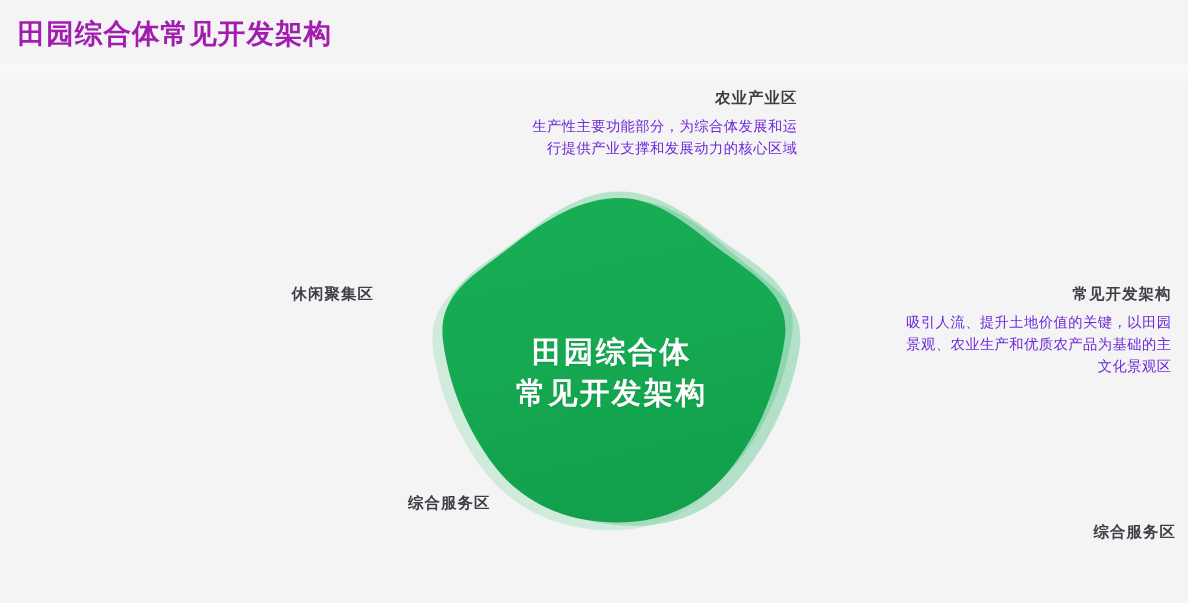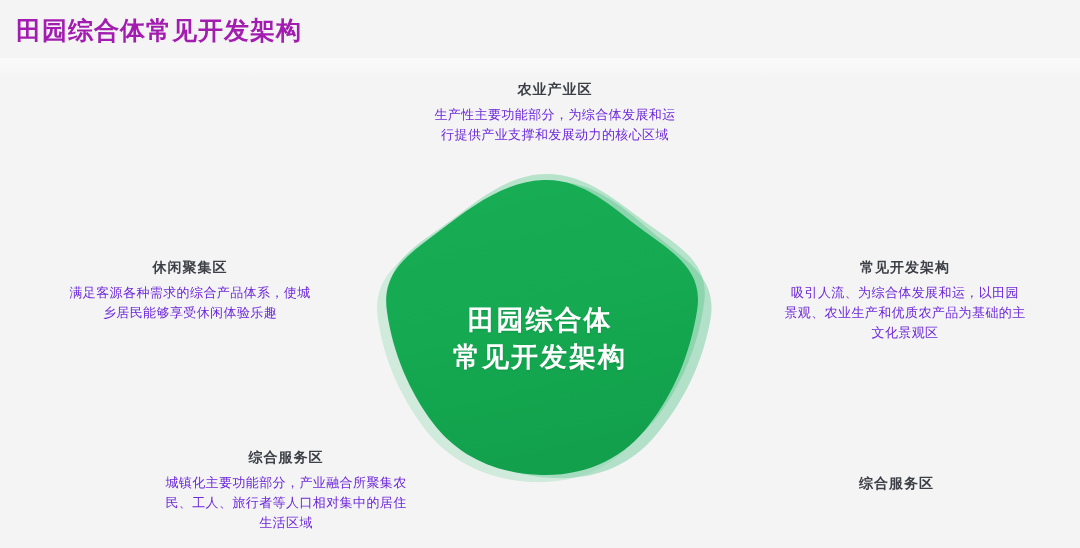"农业产业区" .zone { text-align: center -> right }
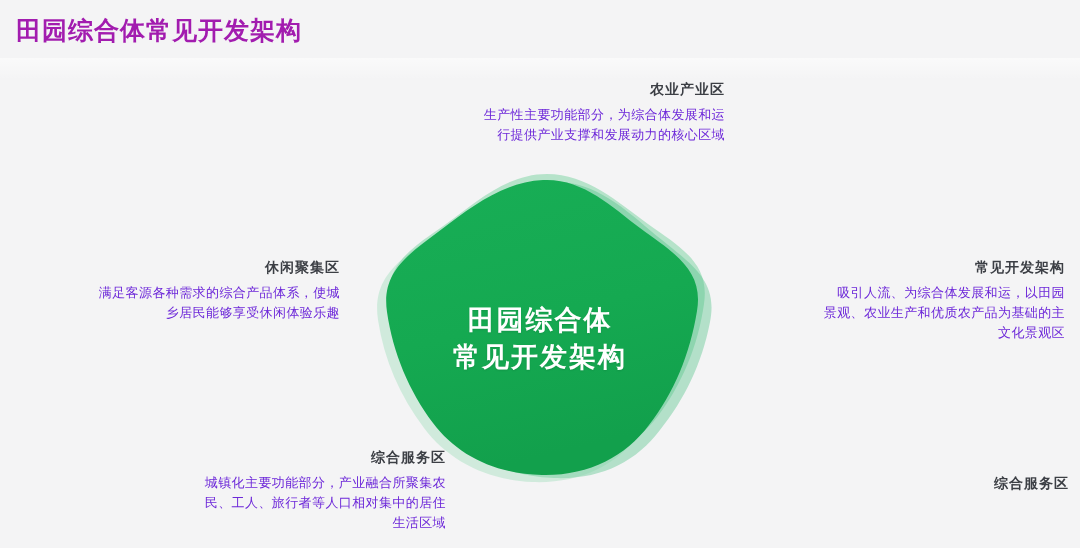"满足客源各种需求的综合产品体系，使城" div.zone-desc { html: <div> <span>满足客源各种需求的综合产品体系，使城</span> <span>乡居民能够享受休闲体验乐趣</span> </div> -> none }
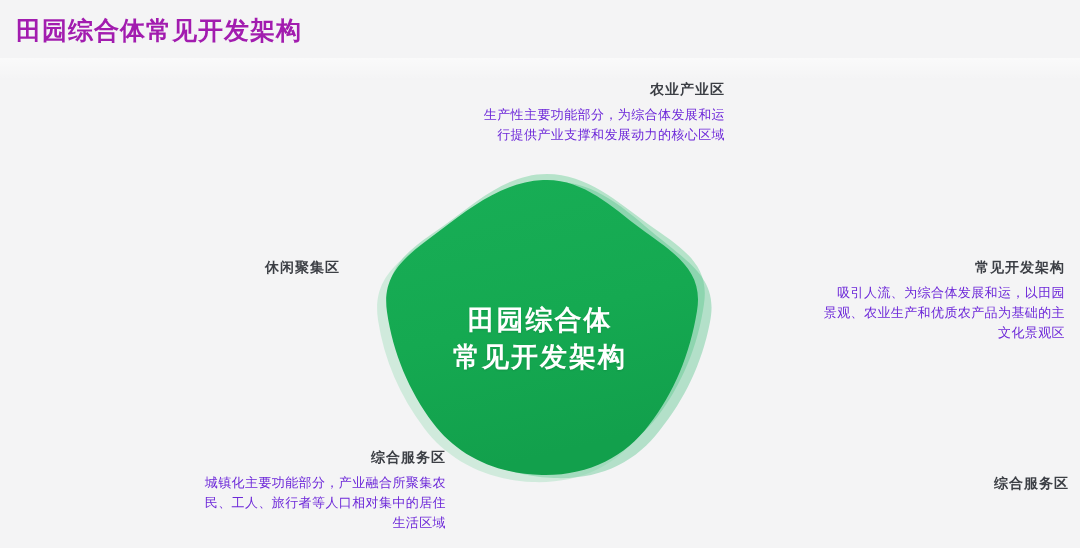"吸引人流、为综合体发展和运，以田园" span.ln { text: 为综合体发展和运 -> 提升土地价值的关键 }
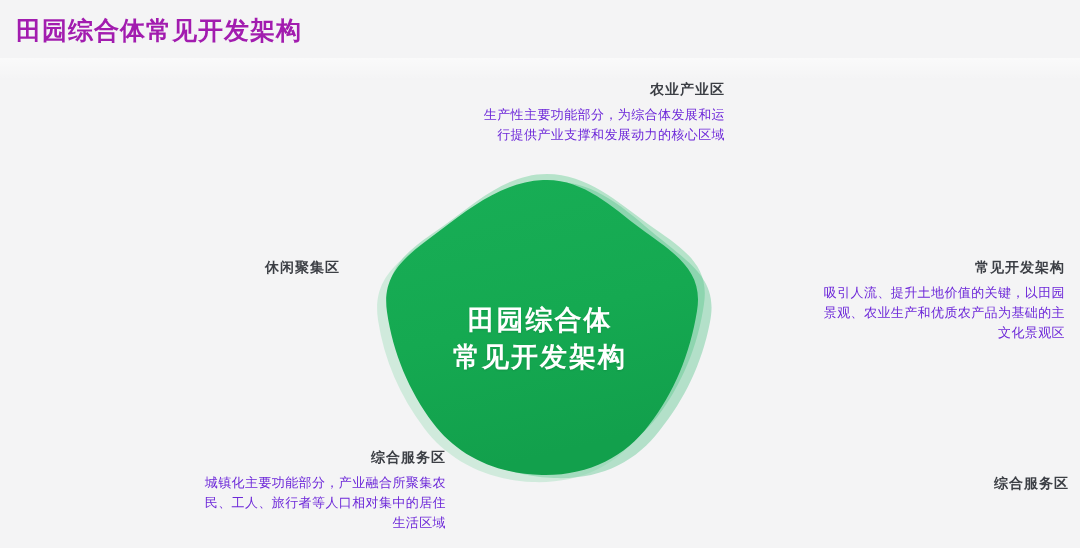"田园综合体" #center-graphic { left: 352px -> 368px }
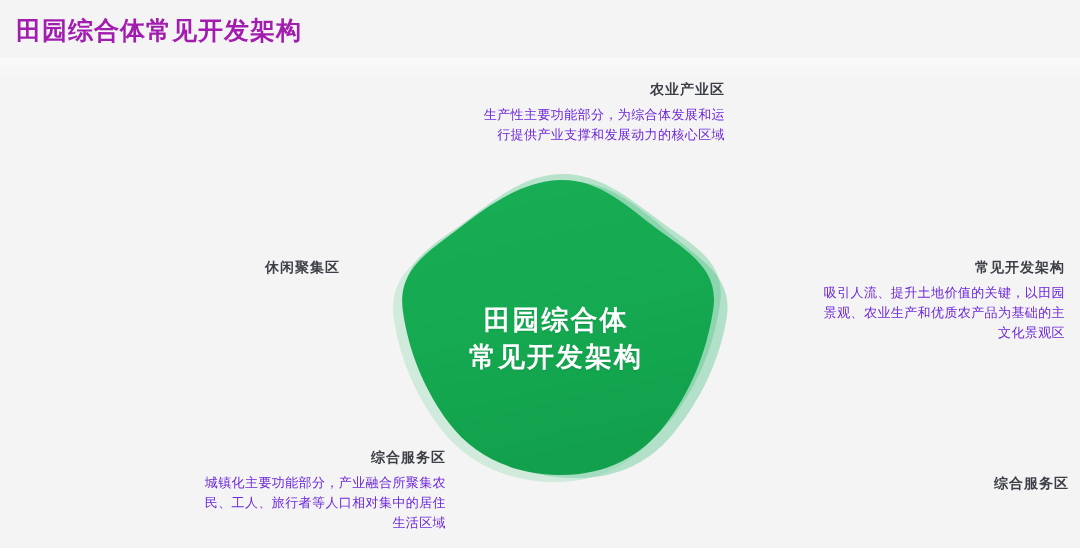"城镇化主要功能部分，产业融合所聚集农" div.zone-desc { html: <div> <span>城镇化主要功能部分，产业融合所聚集农</span> <span>民、工人、旅行者等人口相对集中的居住</span> <span>生活区域</span> </div> -> none }
